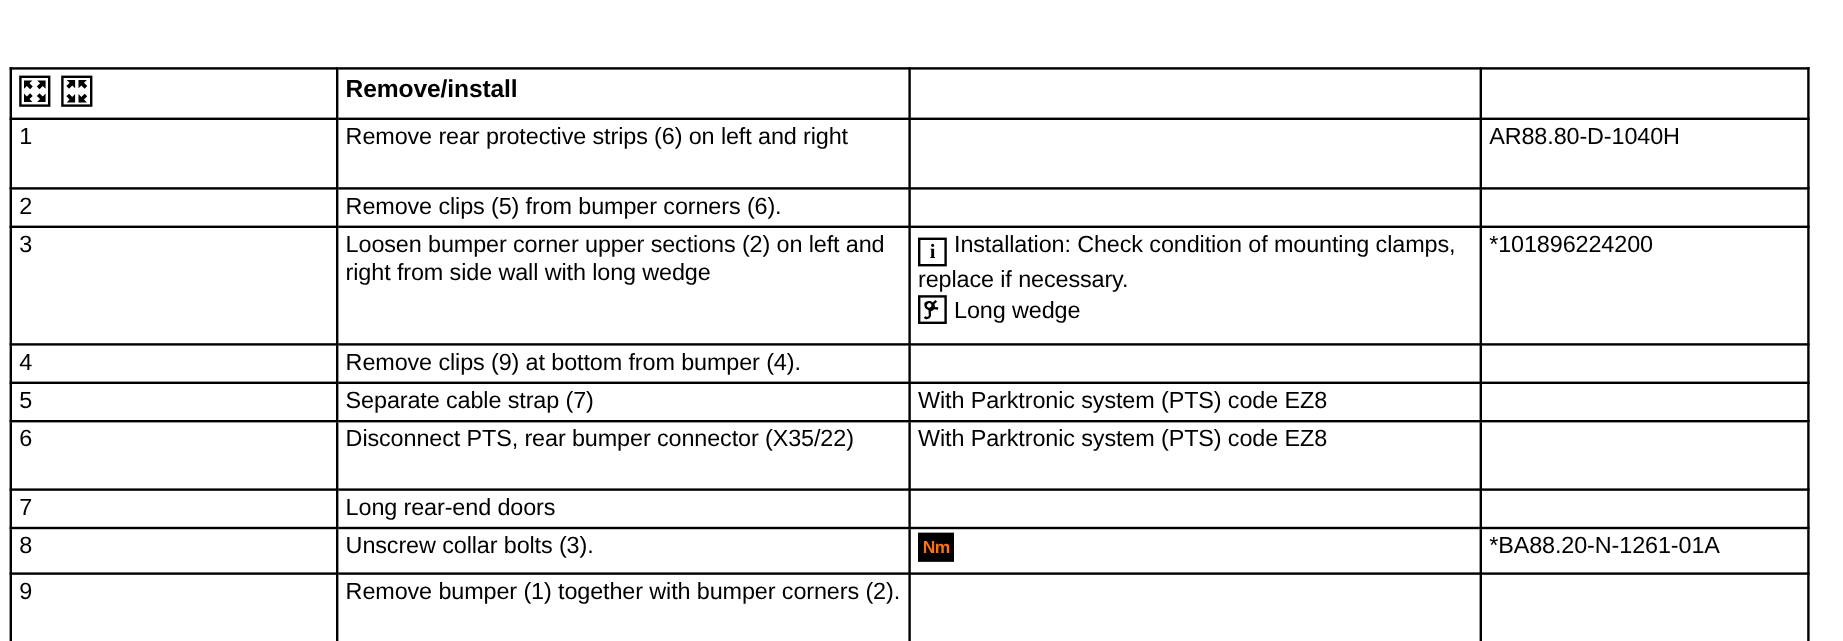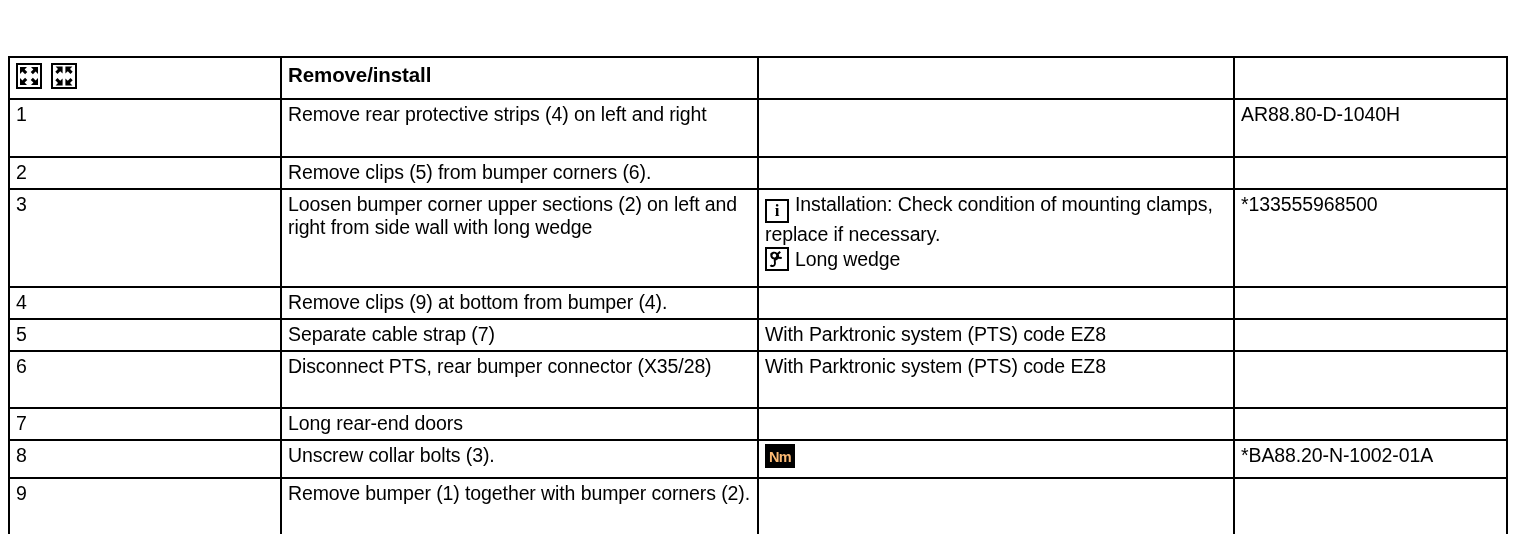"Remove rear protective strips (4)" td { text: 4 -> 6 }
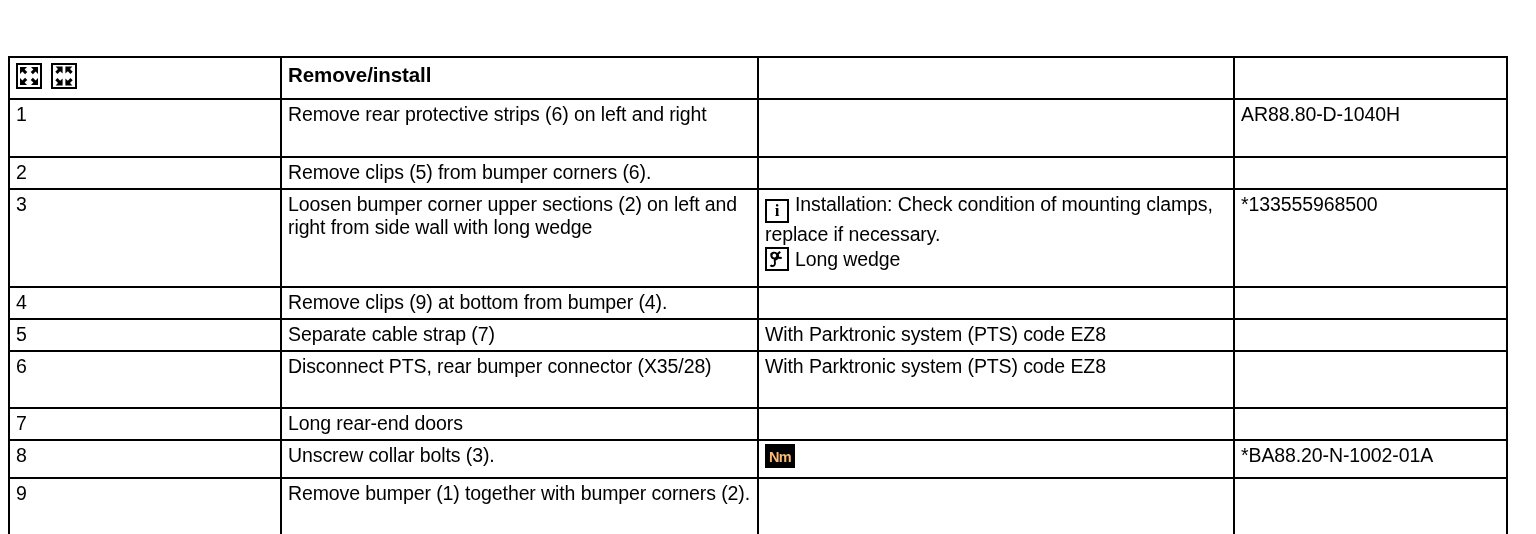"*133555968500" td.ref-bottom { text: 133555968500 -> 101896224200 }
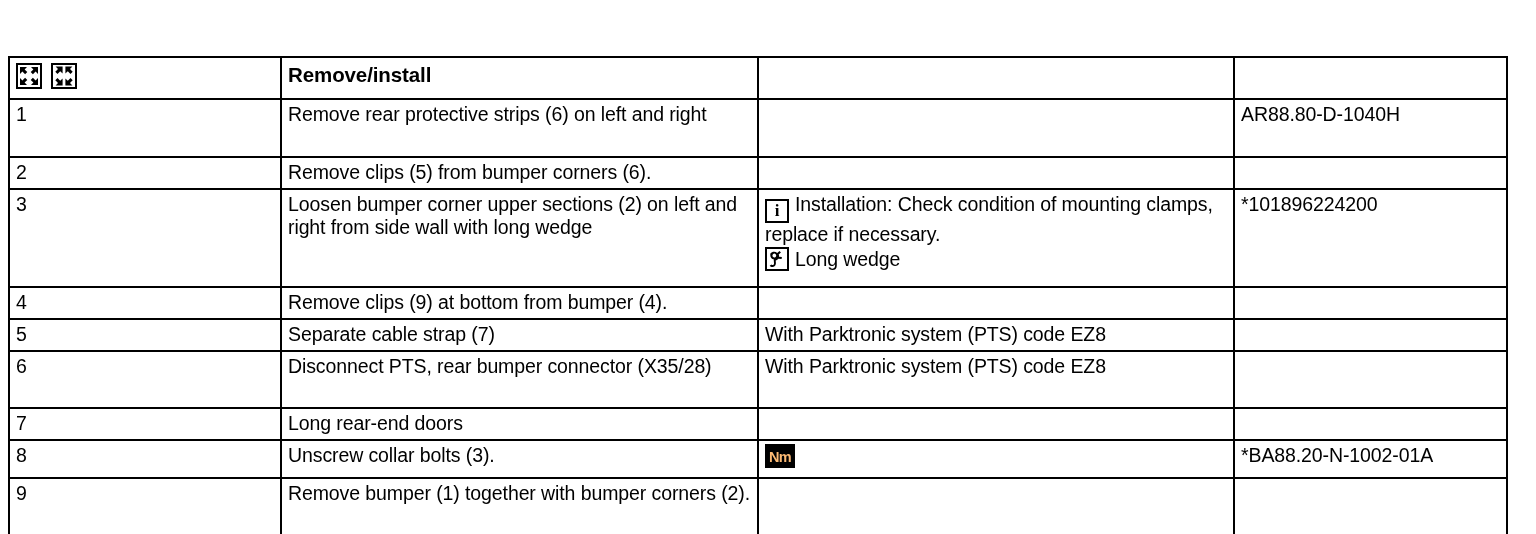"Disconnect PTS, rear bumper connector" td { text: X35/28 -> X35/22 }
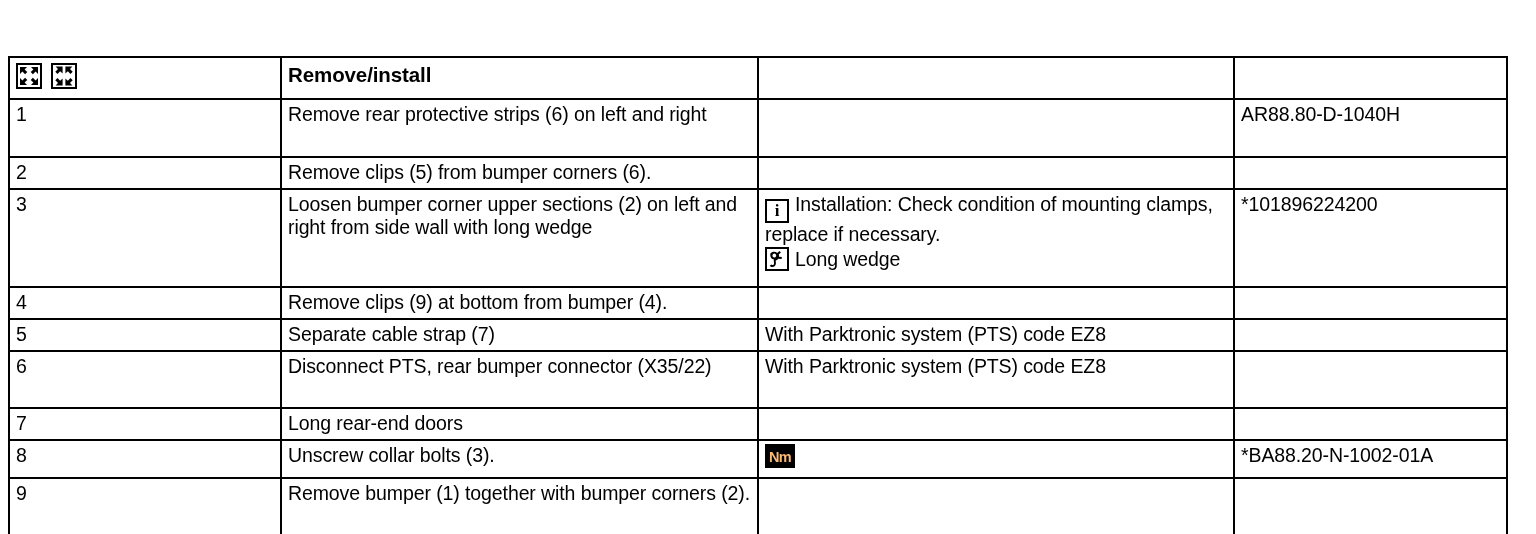"Nm" .nm-icon { color: #fdba74 -> #f97316 }
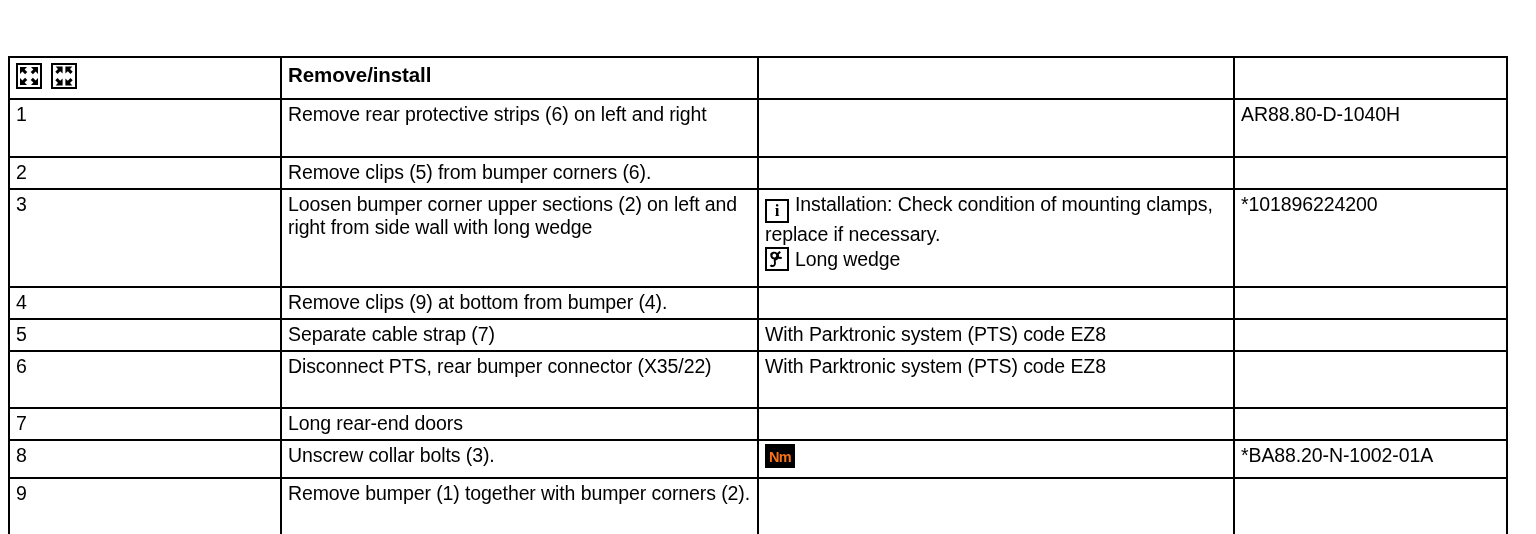"*BA88.20-N-1002-01A" td { text: BA88.20-N-1002-01A -> BA88.20-N-1261-01A }
